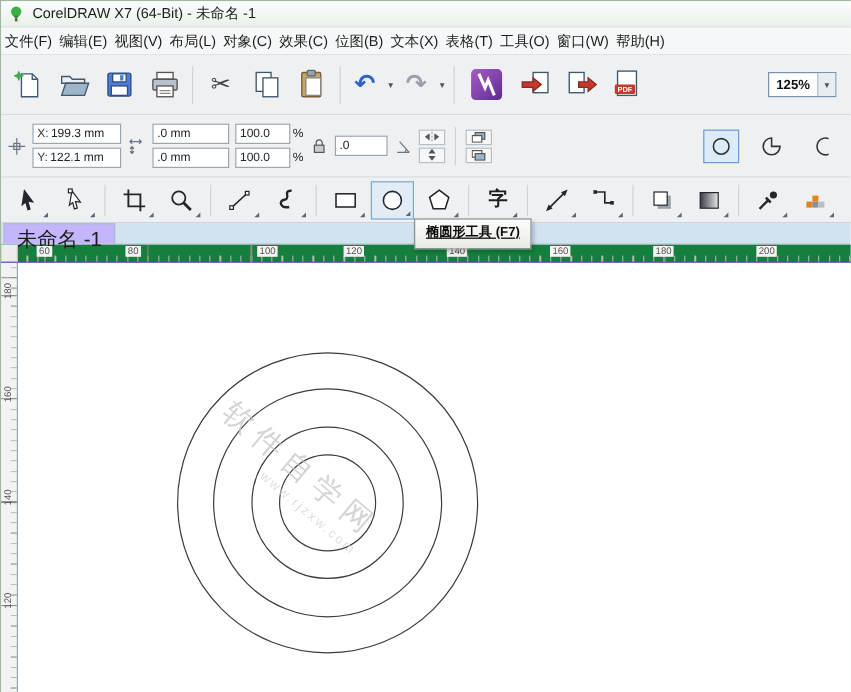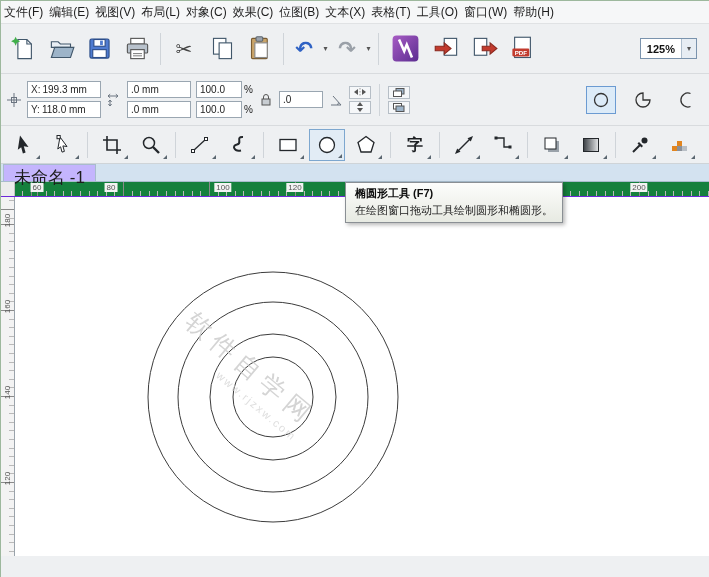"CorelDRAW X7 (64-Bit) - 未命名" div.titlebar { html: none -> <div> <svg> <circle></circle> <path></path> <rect></rect> </svg> <span>CorelDRAW X7 (64-Bit) - 未命名 -1</span> </div> }
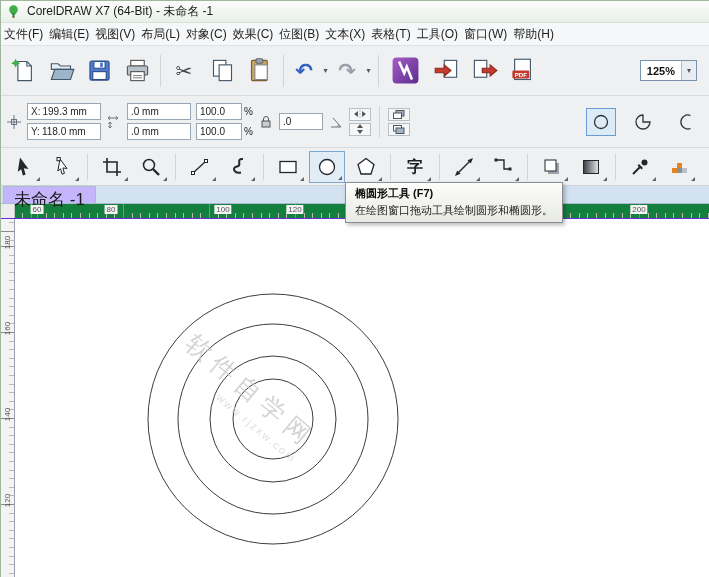"118.0 mm" span { text: 118.0 -> 122.1 }
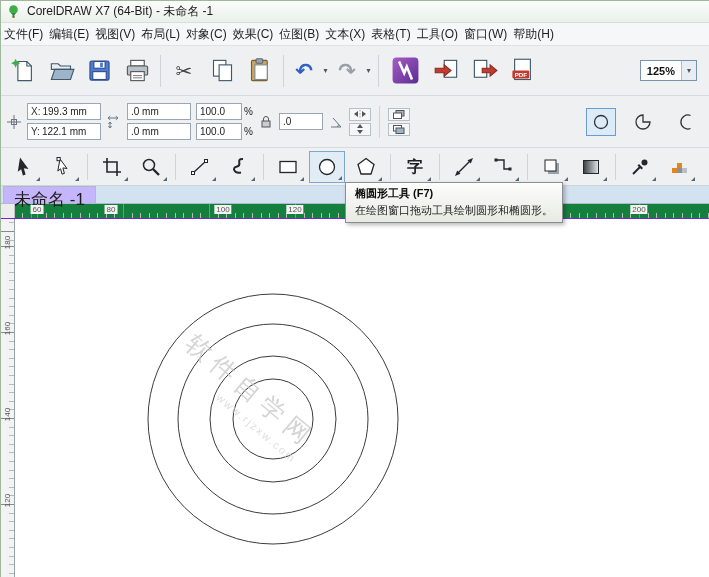"椭圆形工具 (F7)" .tooltip { text-decoration: none -> underline }
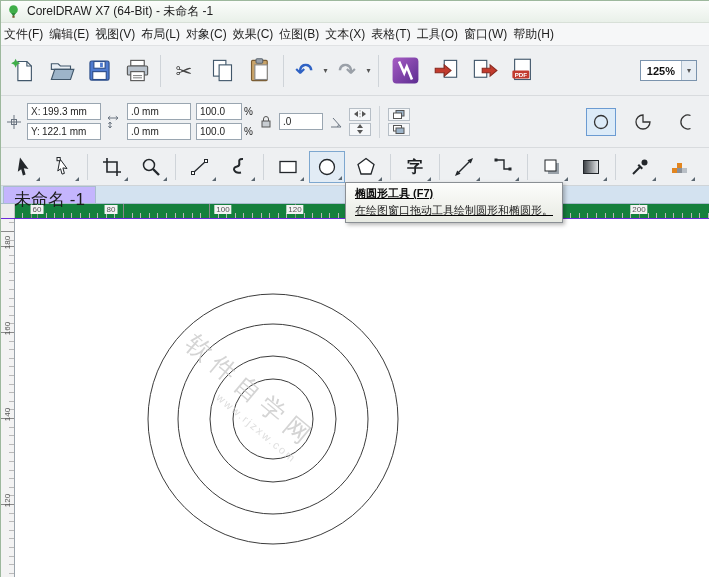"在绘图窗口拖动工具绘制圆形和椭圆形。" div.tt-body { html: <div>在绘图窗口拖动工具绘制圆形和椭圆形。</div> -> none }
